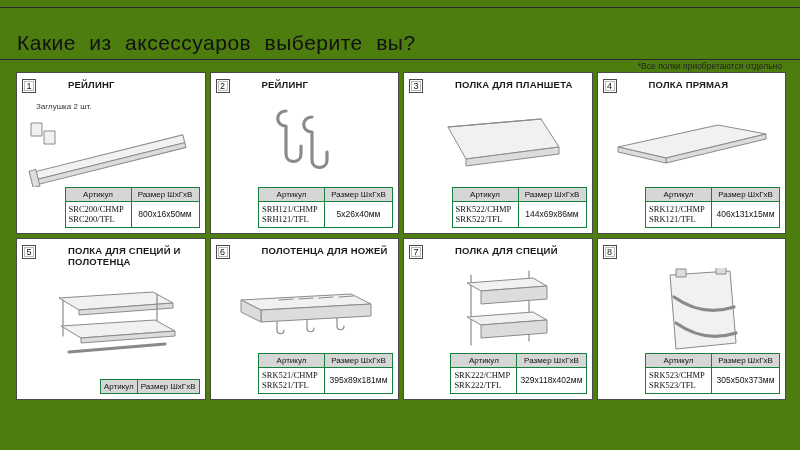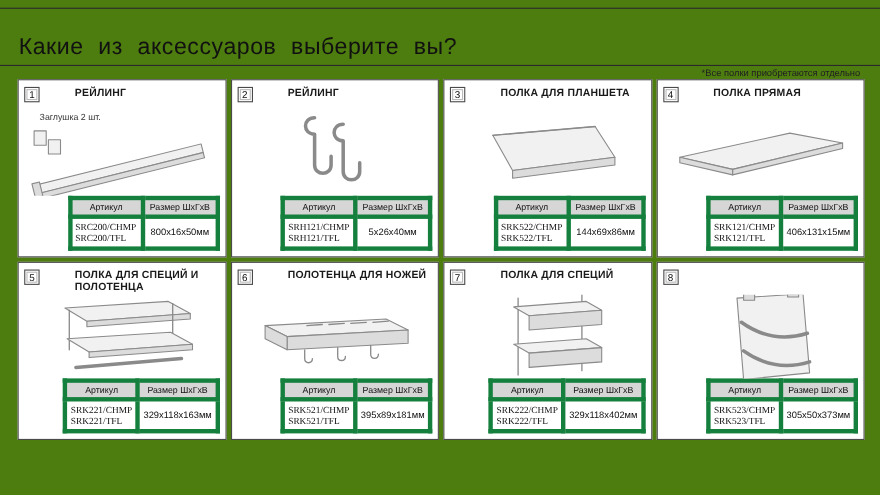"Артикул" table.spec th, table.spec td { border: 4px solid #15803d -> 1px solid #15803d }
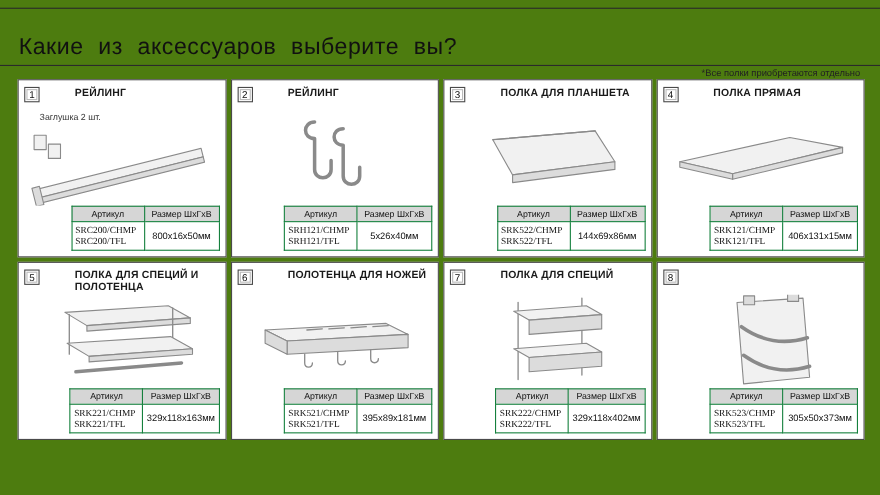"SRK221/CHMP" tr { html: <tr> <td> <div>SRK221/CHMP</div> <div>SRK221/TFL</div> </td> <td>329x118x163мм</td> </tr> -> none }
